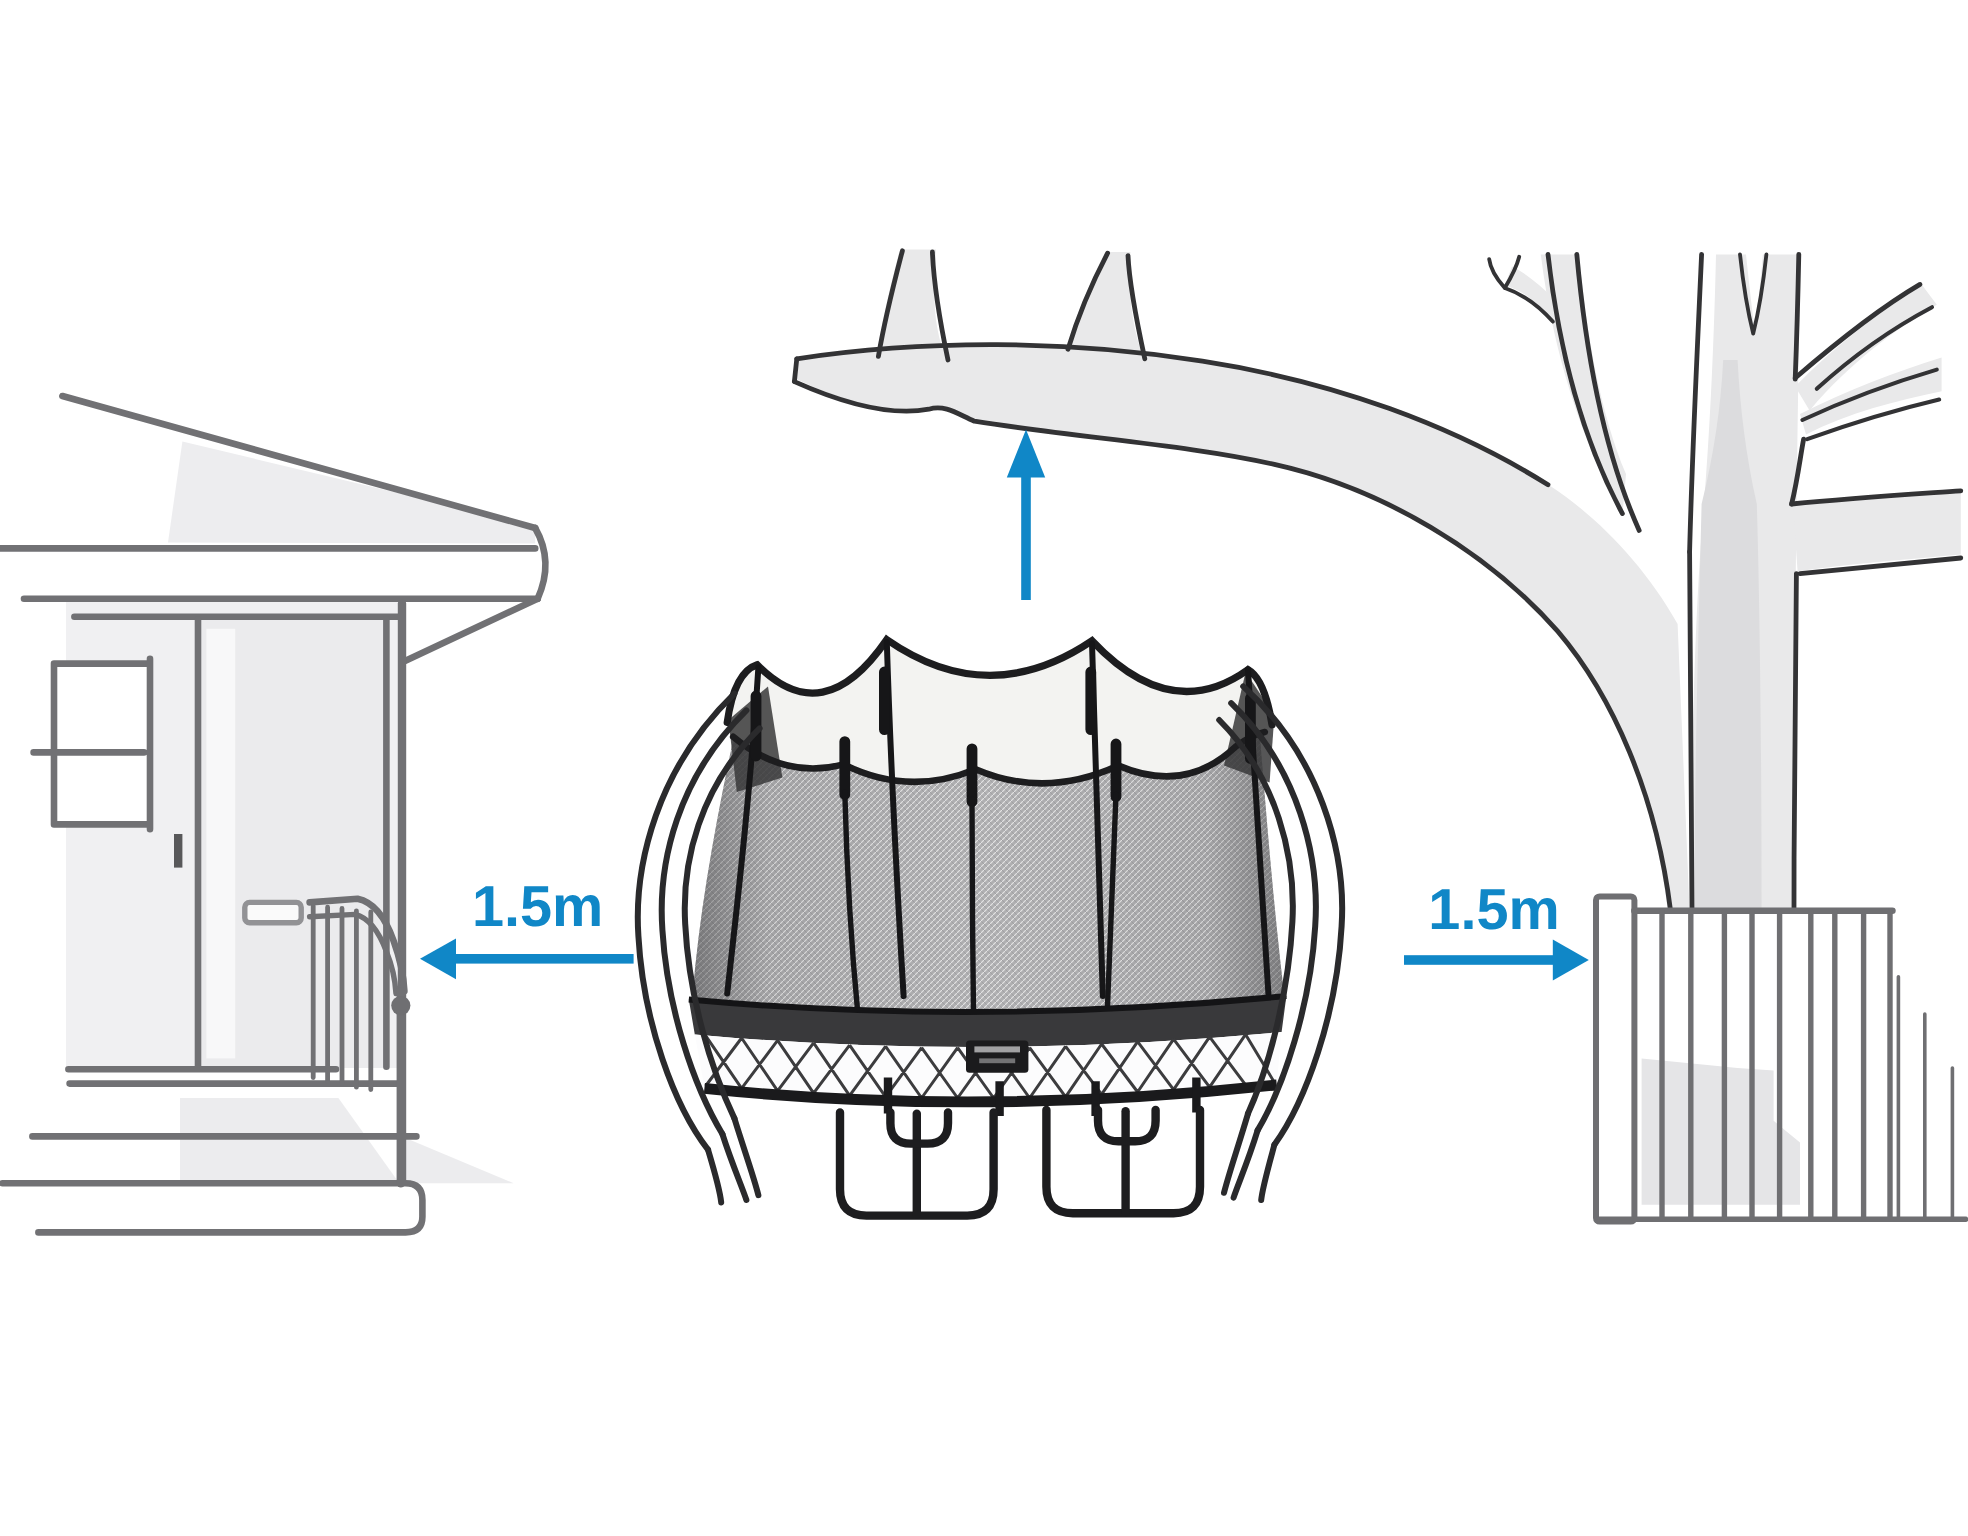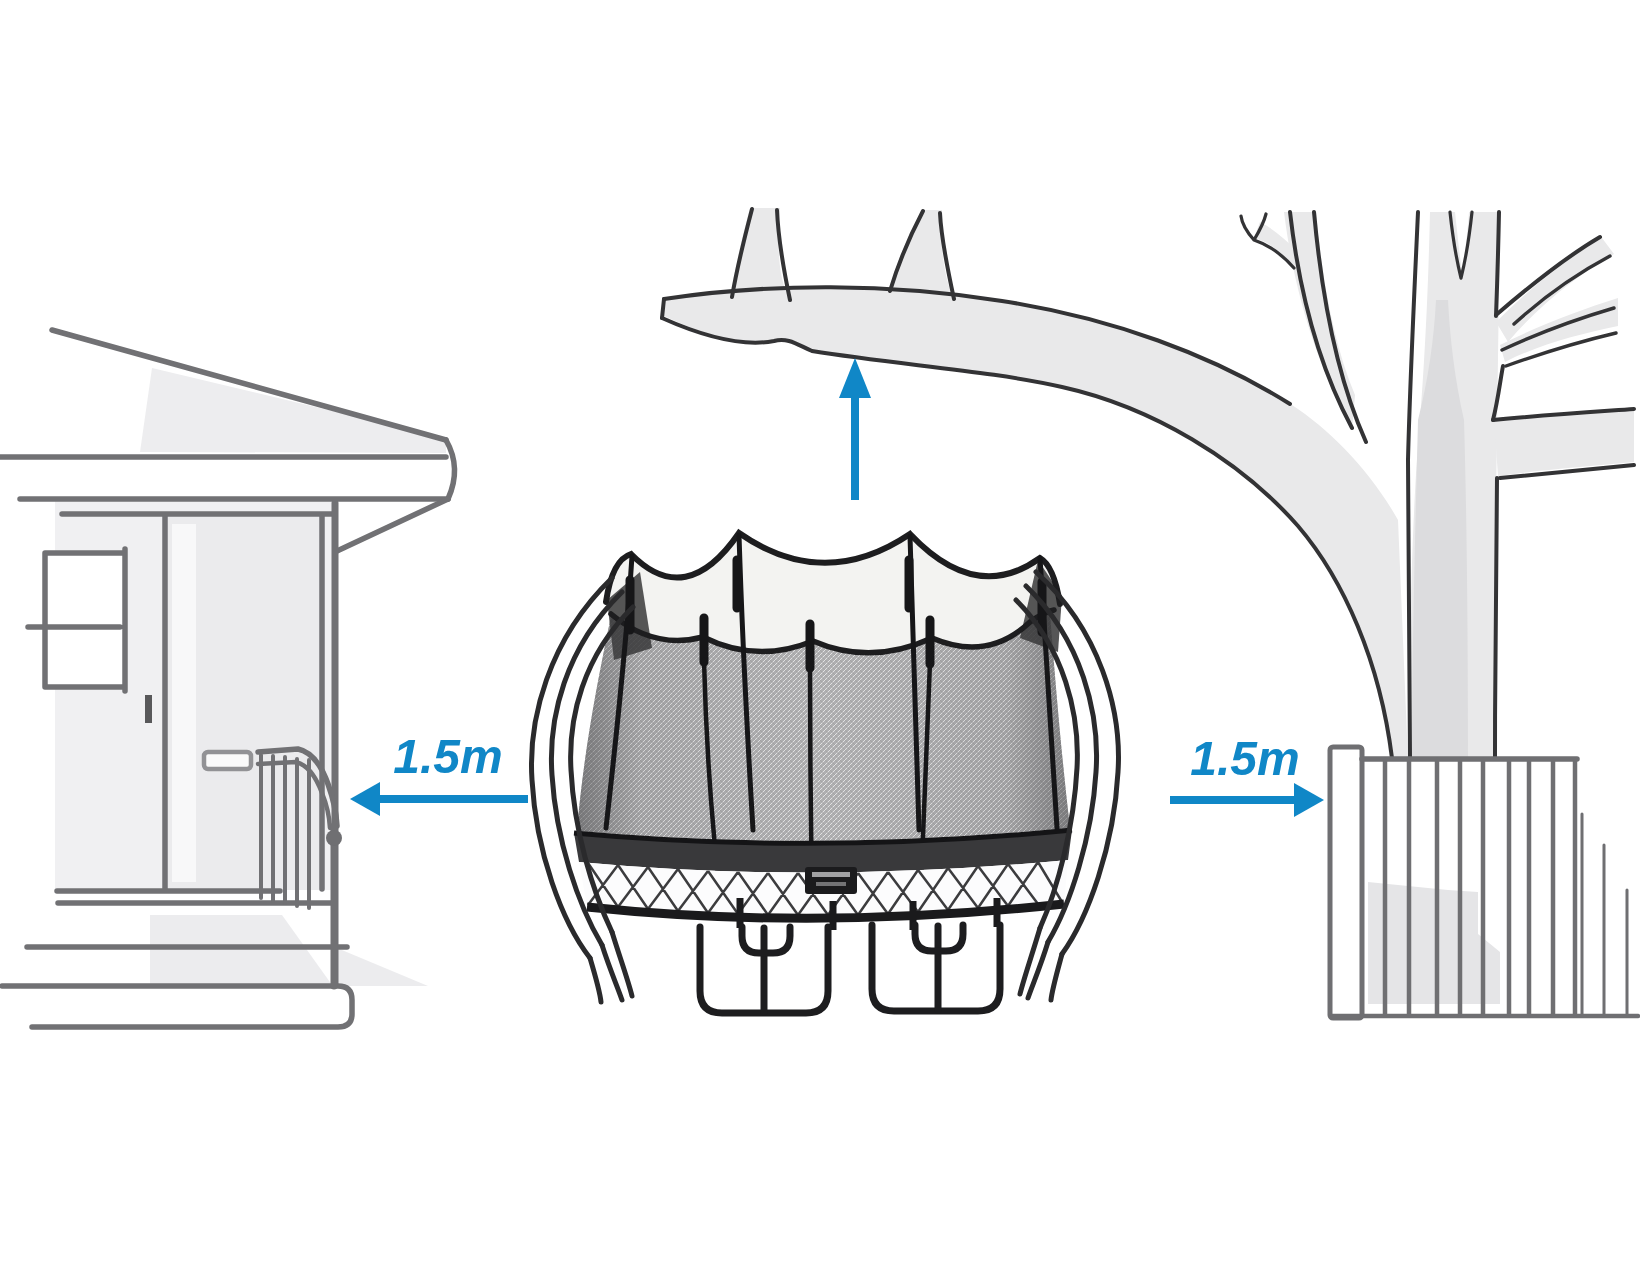"1.5m" .stage { font-style: italic -> none }
